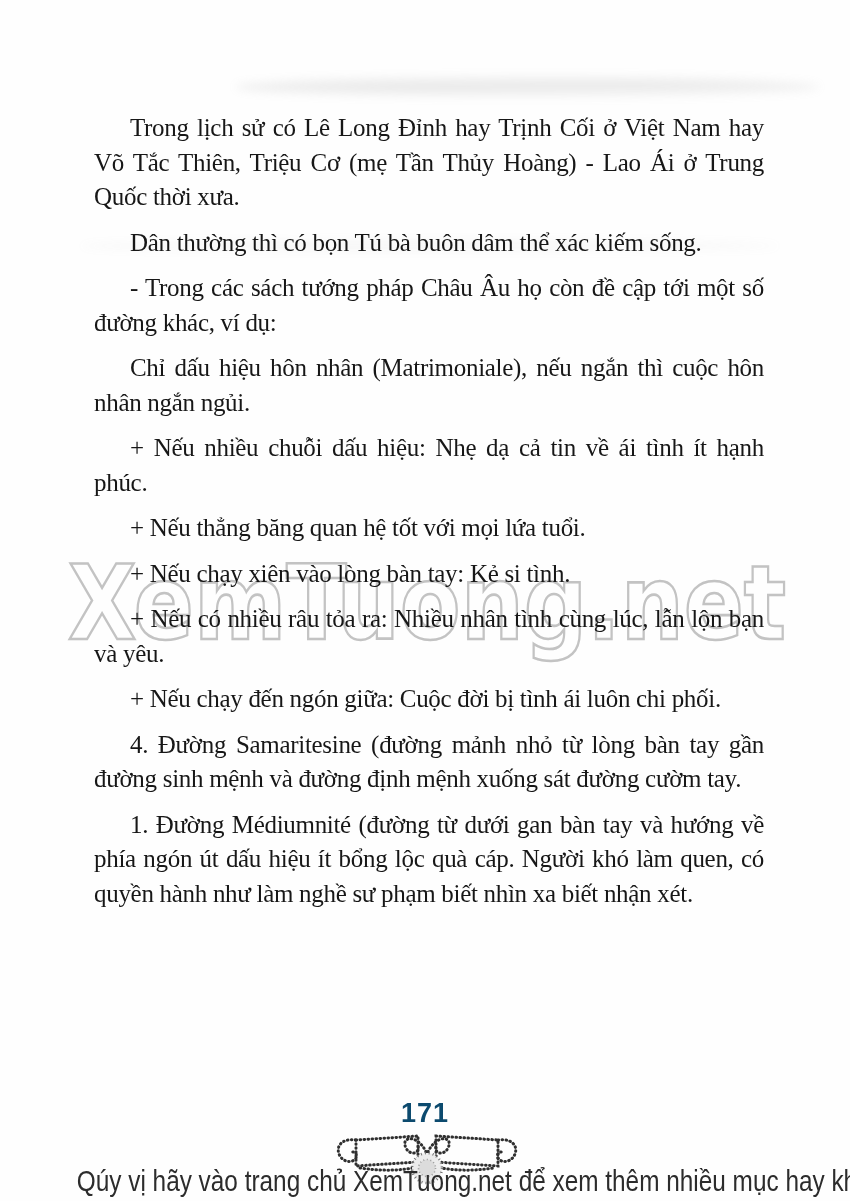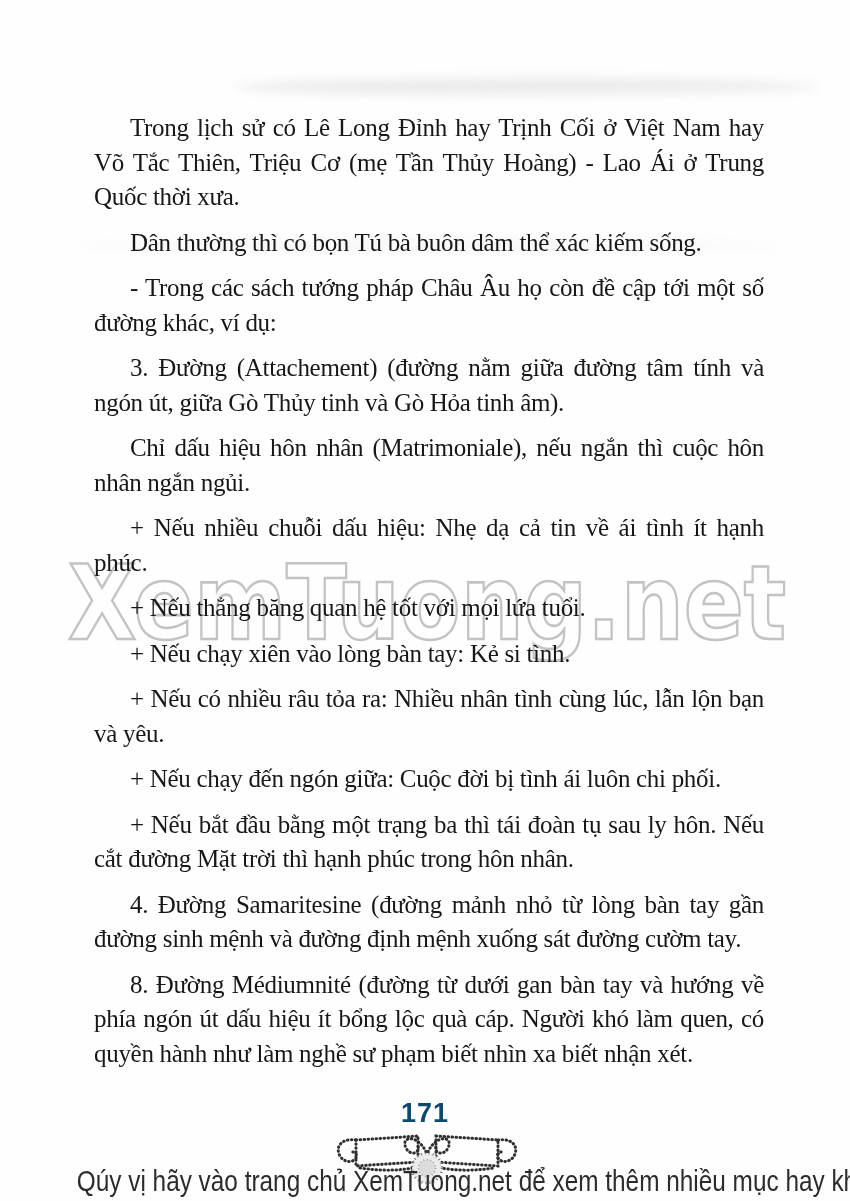"3. Đường (Attachement) (đường nằm" p { html: <p>3. Đường (Attachement) (đường nằm giữa đường tâm tính và ngón út, giữa Gò Thủy tinh và Gò Hỏa tinh âm).</p> -> none }
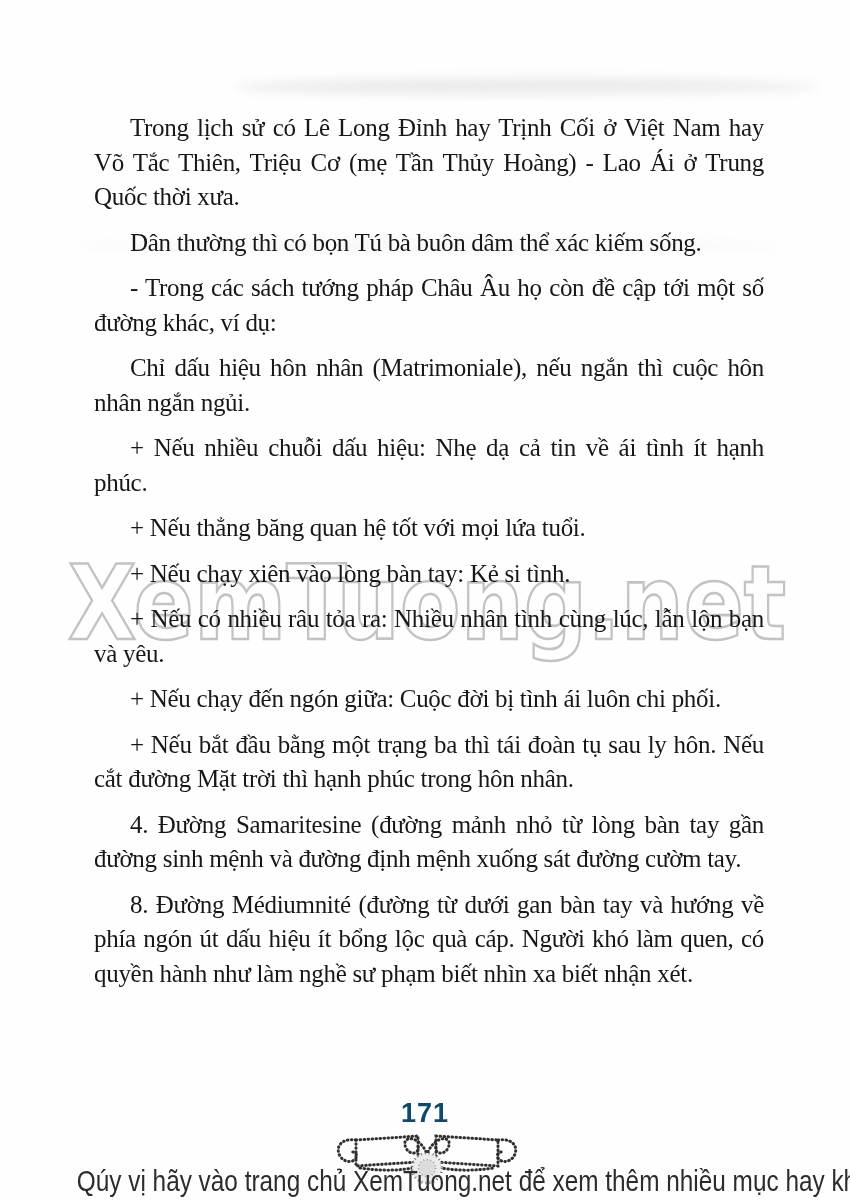"+ Nếu bắt đầu bằng" p { html: <p>+ Nếu bắt đầu bằng một trạng ba thì tái đoàn tụ sau ly hôn. Nếu cắt đường Mặt trời thì hạnh phúc trong hôn nhân.</p> -> none }
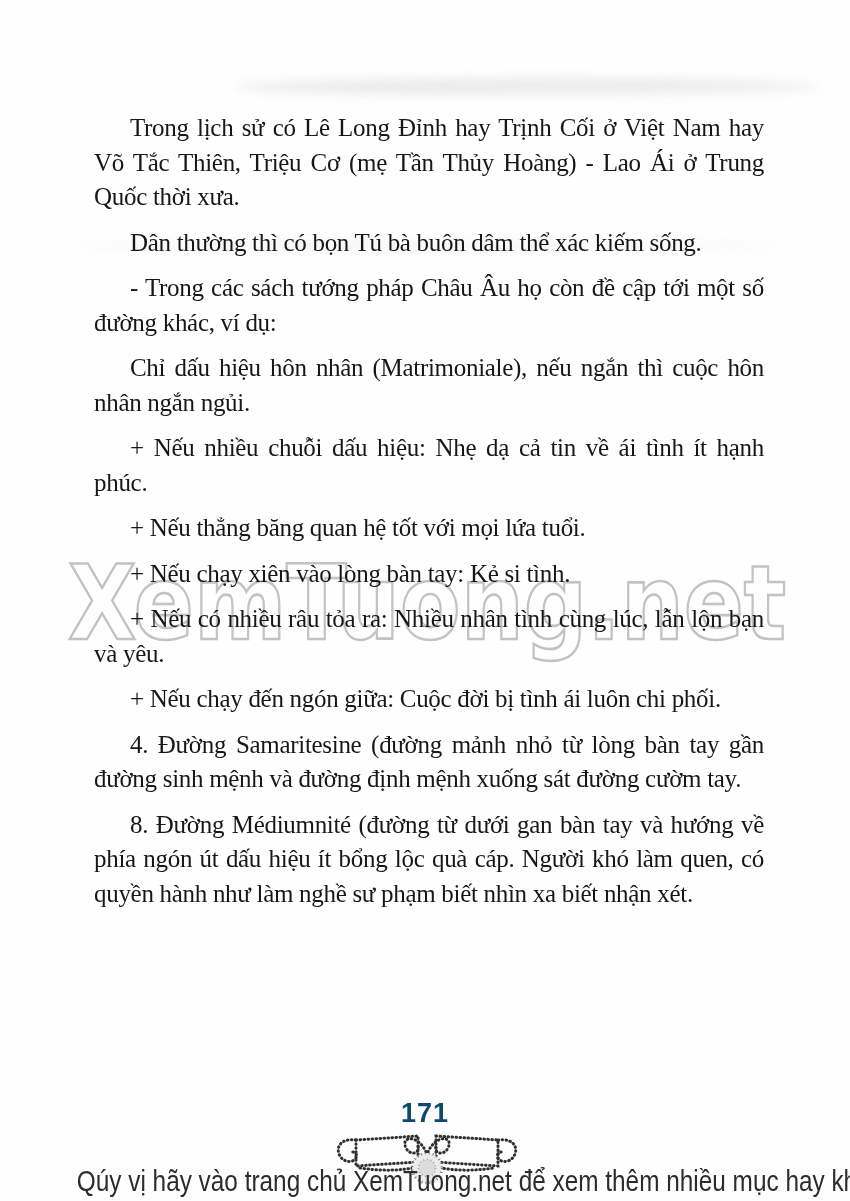"8. Đường Médiumnité (đường từ" p { text: 8 -> 1 }
